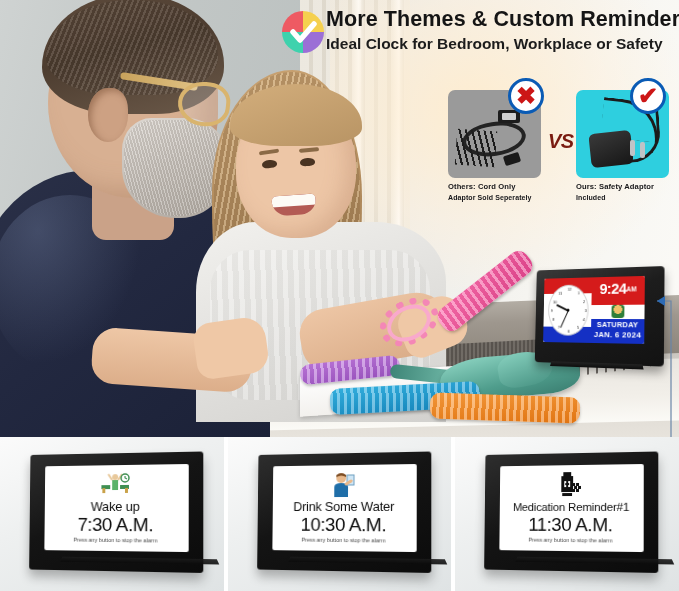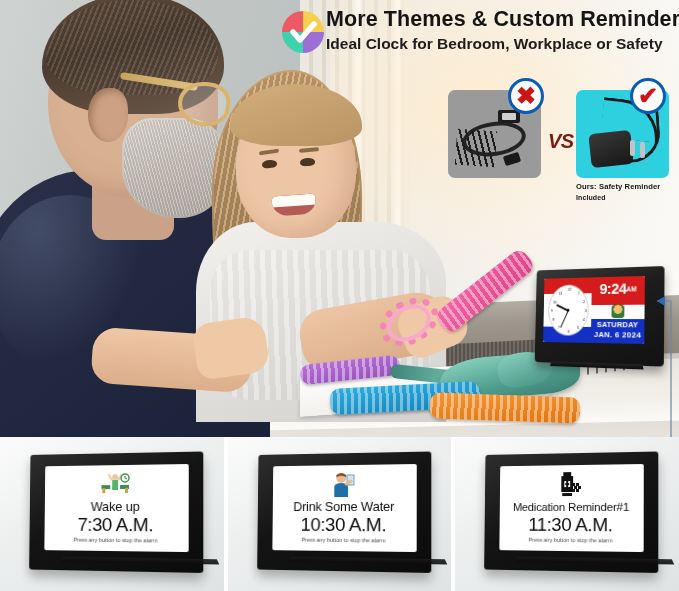"Others: Cord Only" div.cmp-label { html: none -> <div> <span>Others: Cord Only</span> <span>Adaptor Sold Seperately</span> </div> }
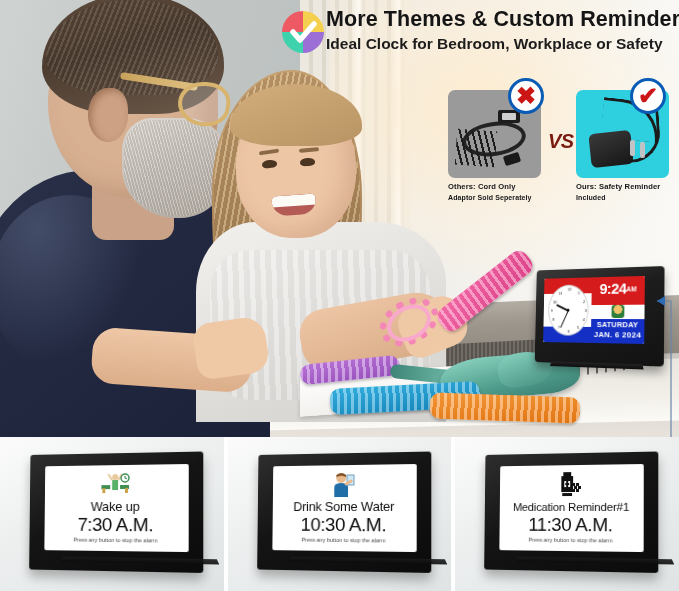"Ours: Safety Reminder" span { text: Reminder -> Adaptor }
